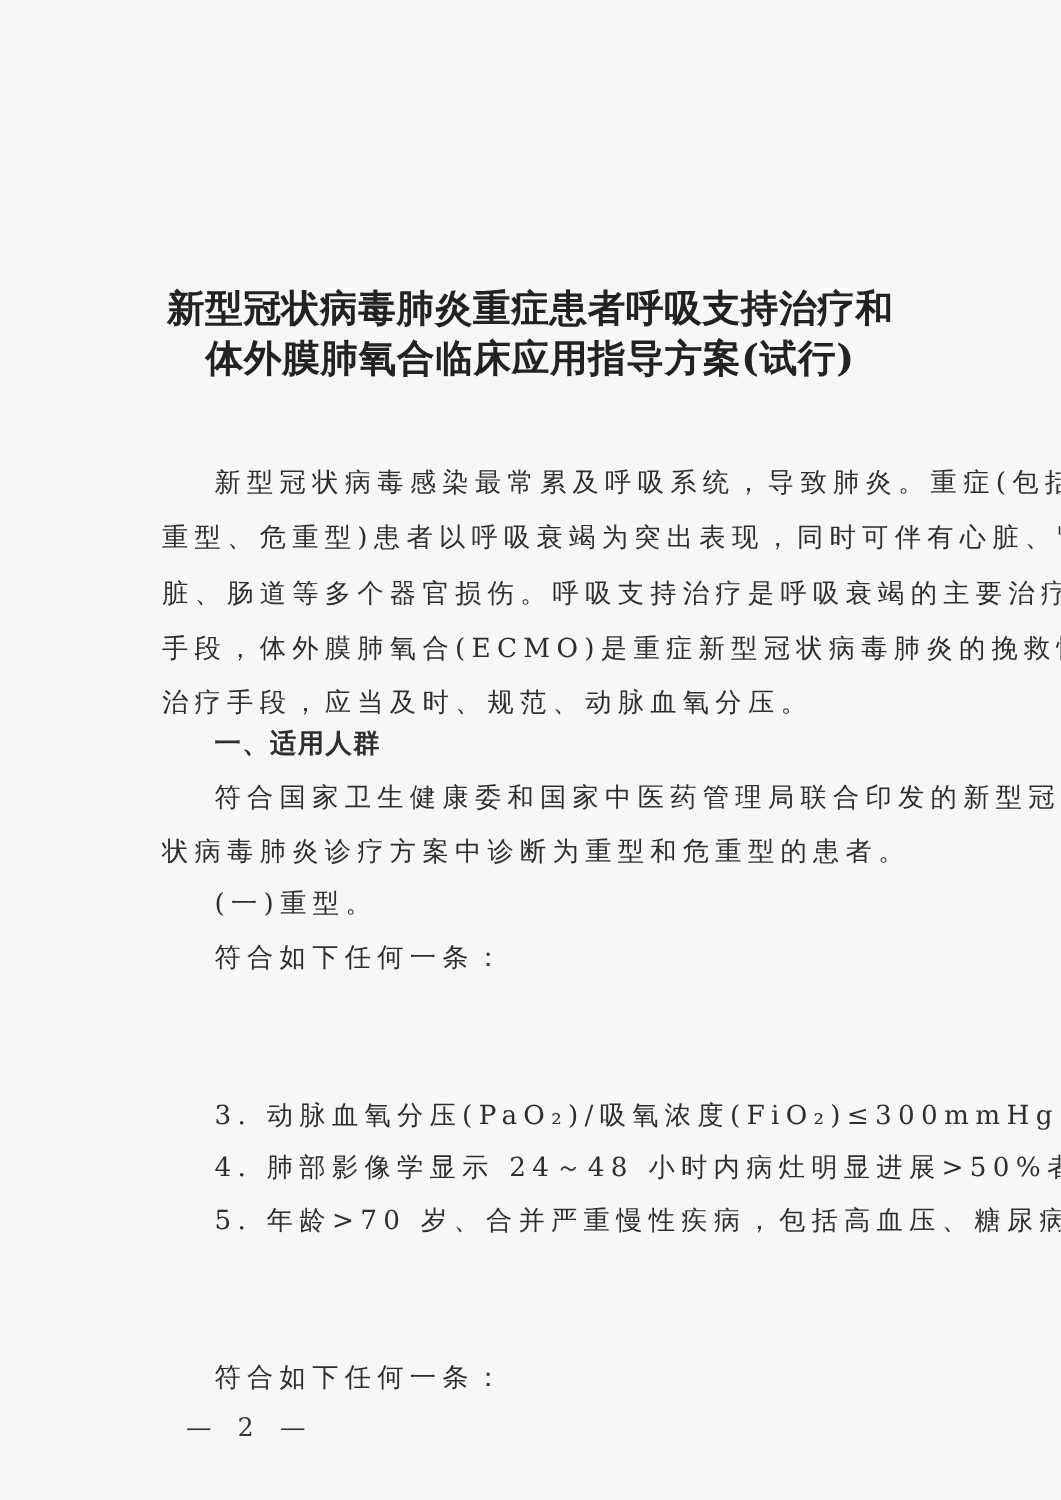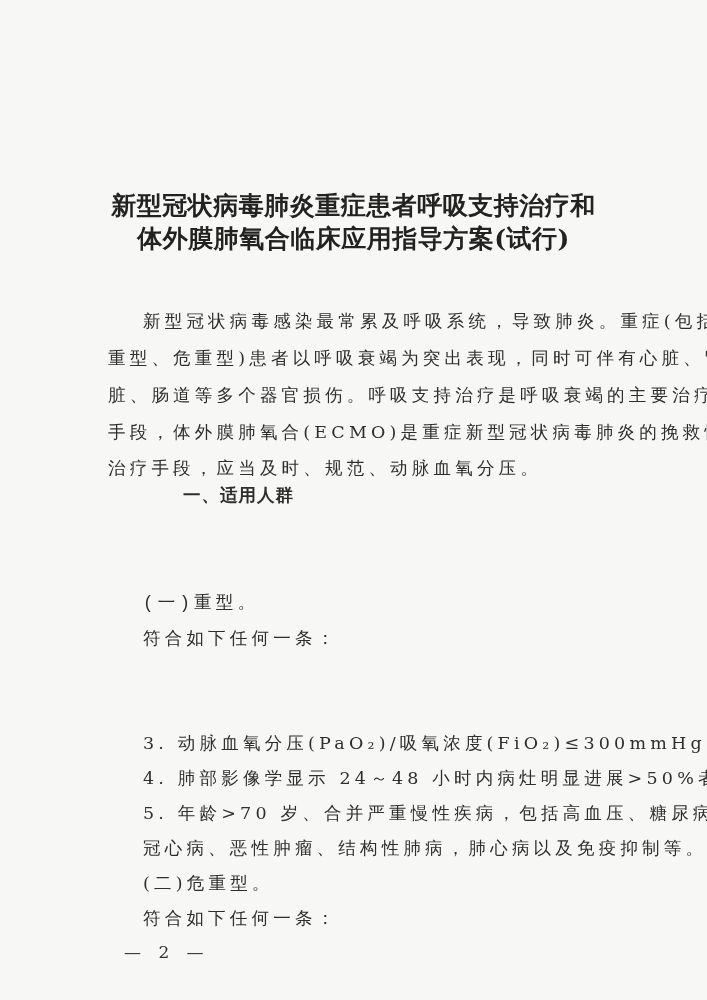"一、适用人群" .heading { margin-left: 40px -> none }
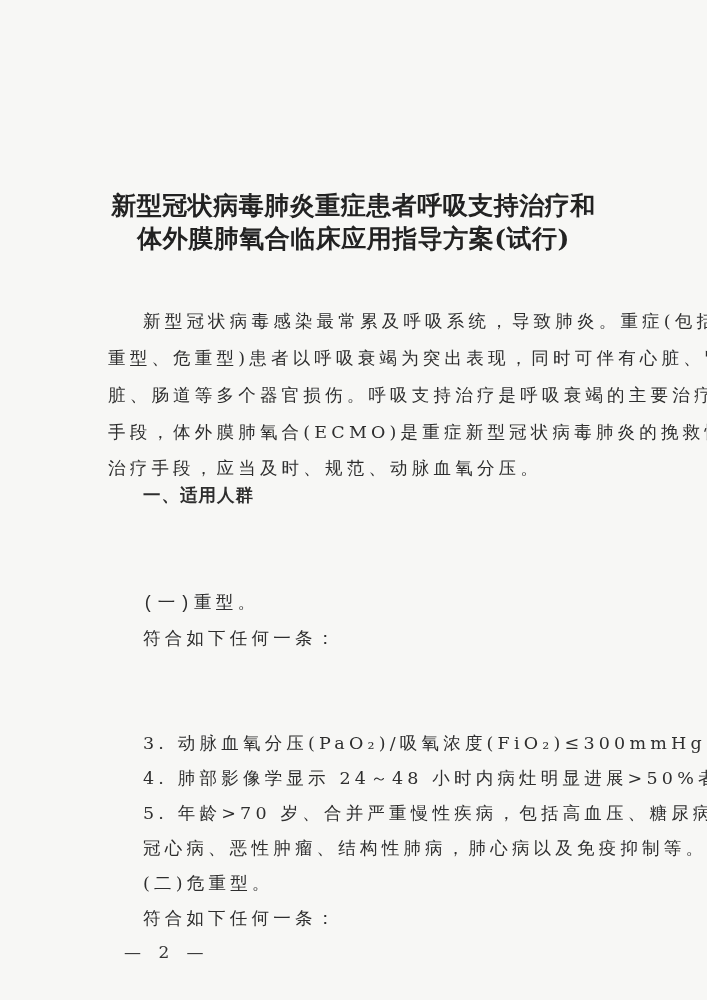"符合国家卫生健康委和国家中医药管理局联合印发的新型冠" div.line { html: none -> <div>符合国家卫生健康委和国家中医药管理局联合印发的新型冠</div> }
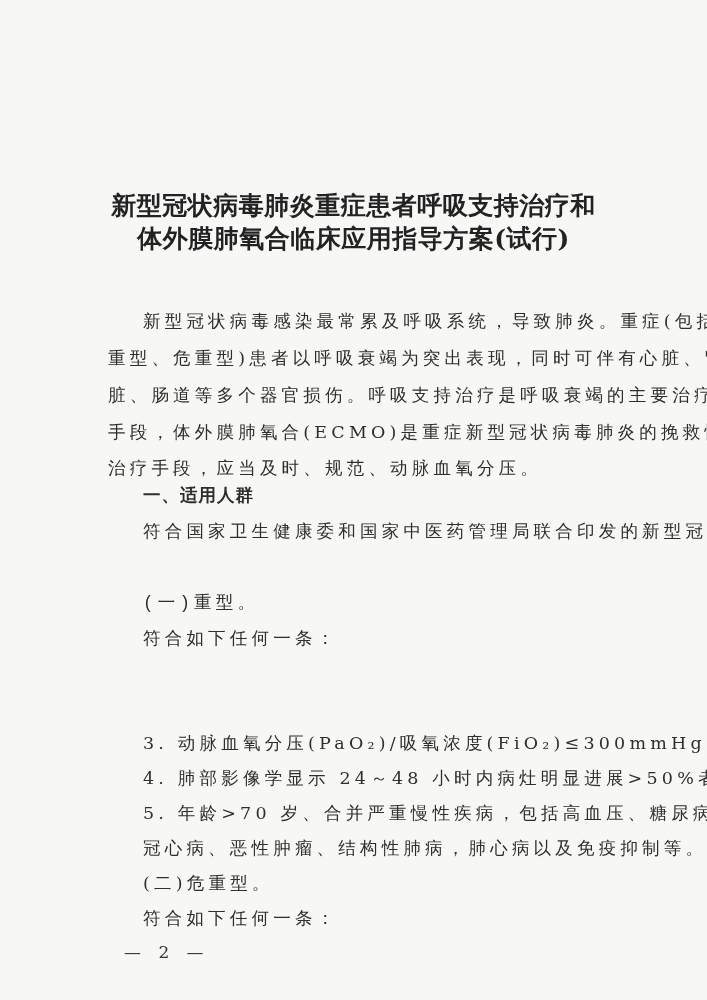"状病毒肺炎诊疗方案中诊断为重型和危重型的患者。" div.line { html: none -> <div>状病毒肺炎诊疗方案中诊断为重型和危重型的患者。</div> }
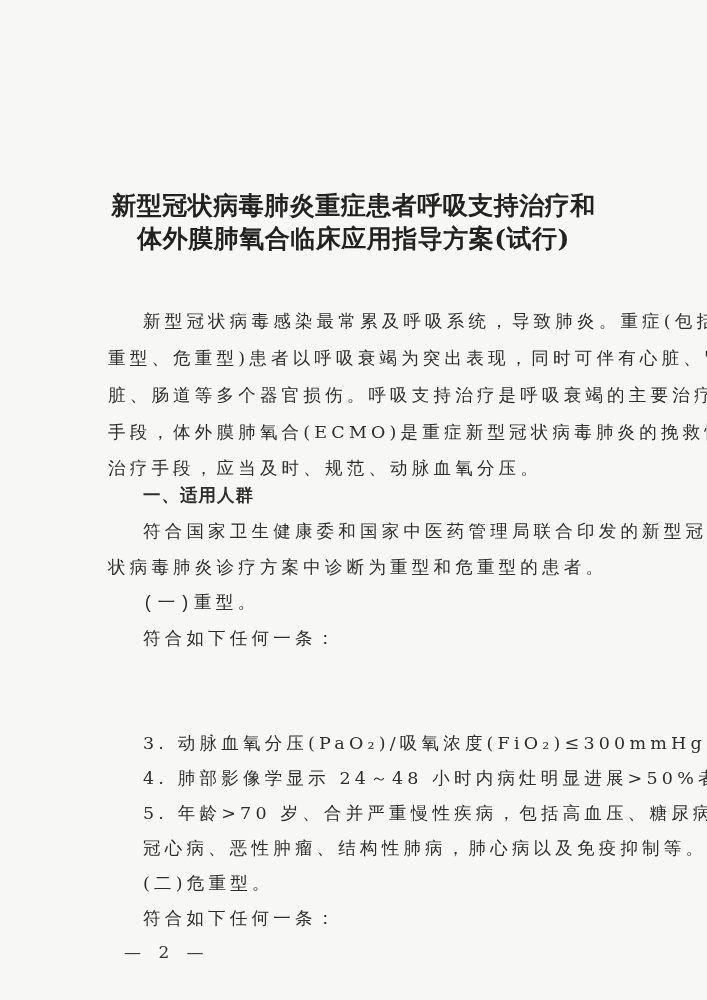"(一)重型。" div.line { font-family: Liberation Mono, monospace -> none }
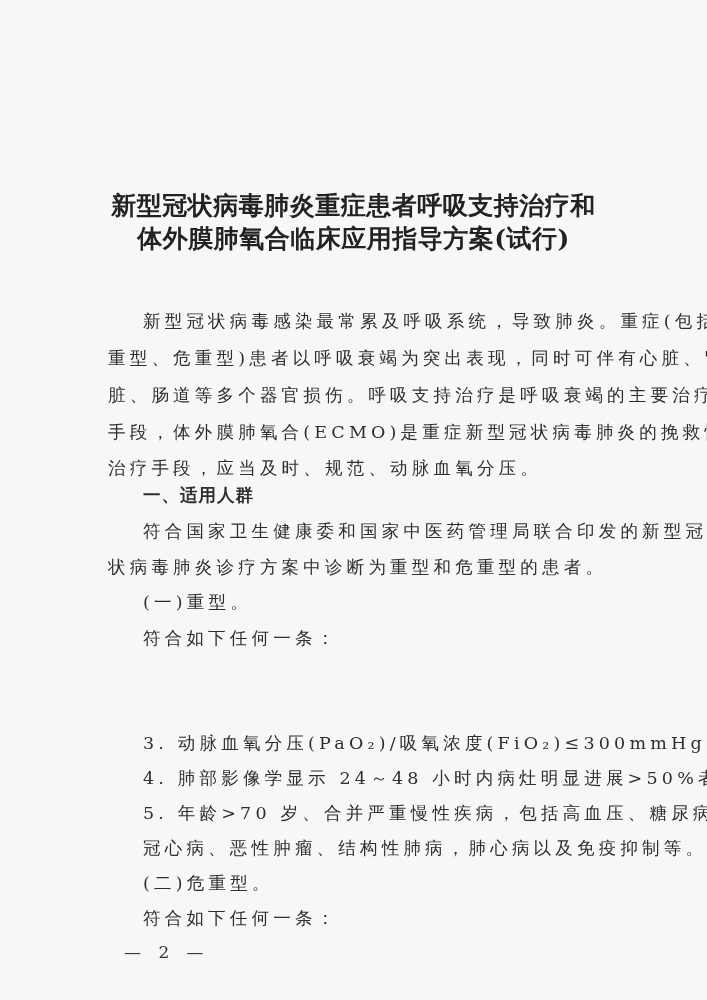"冠心病、恶性肿瘤、结构性肺病，肺心病以及免疫抑制等。" div.line { html: <div>冠心病、恶性肿瘤、结构性肺病，肺心病以及免疫抑制等。</div> -> none }
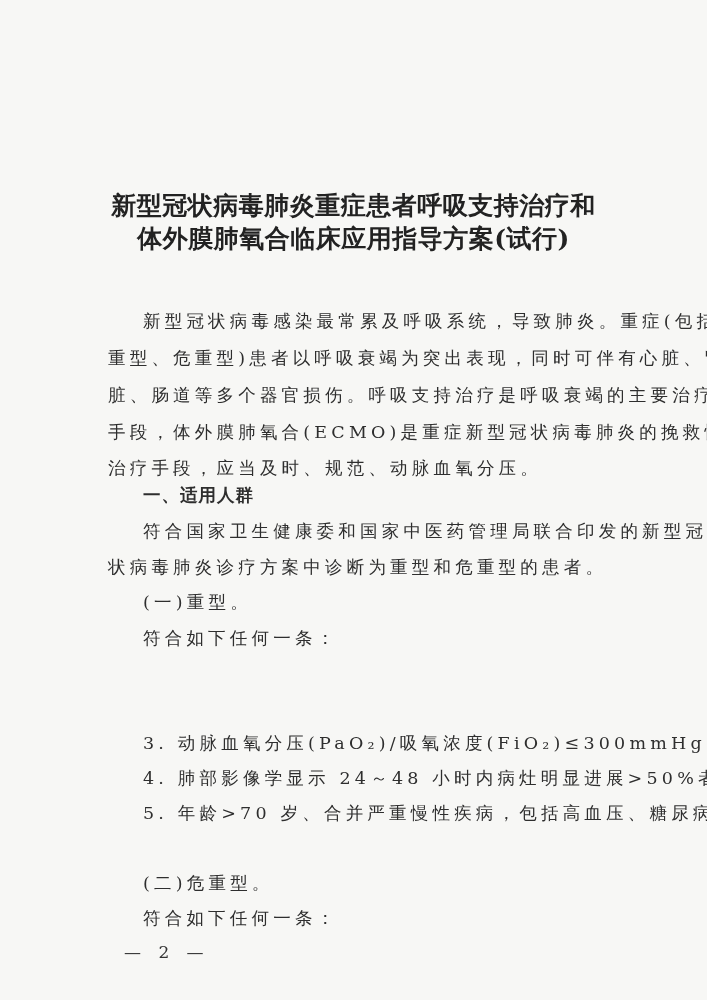"(二)危重型。" div.line { html: <div>(二)危重型。</div> -> none }
